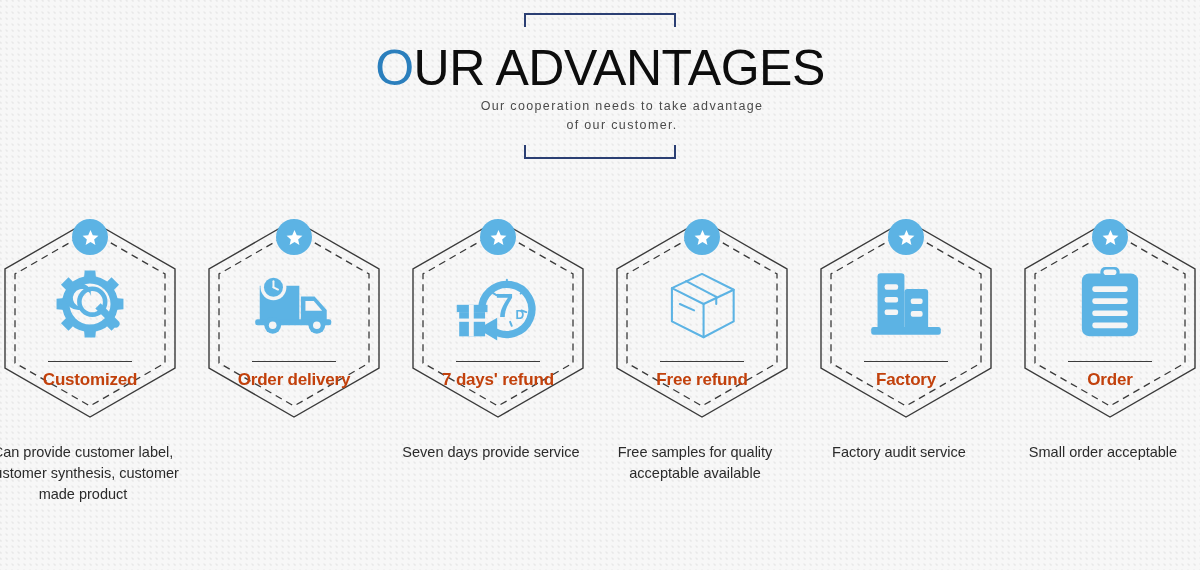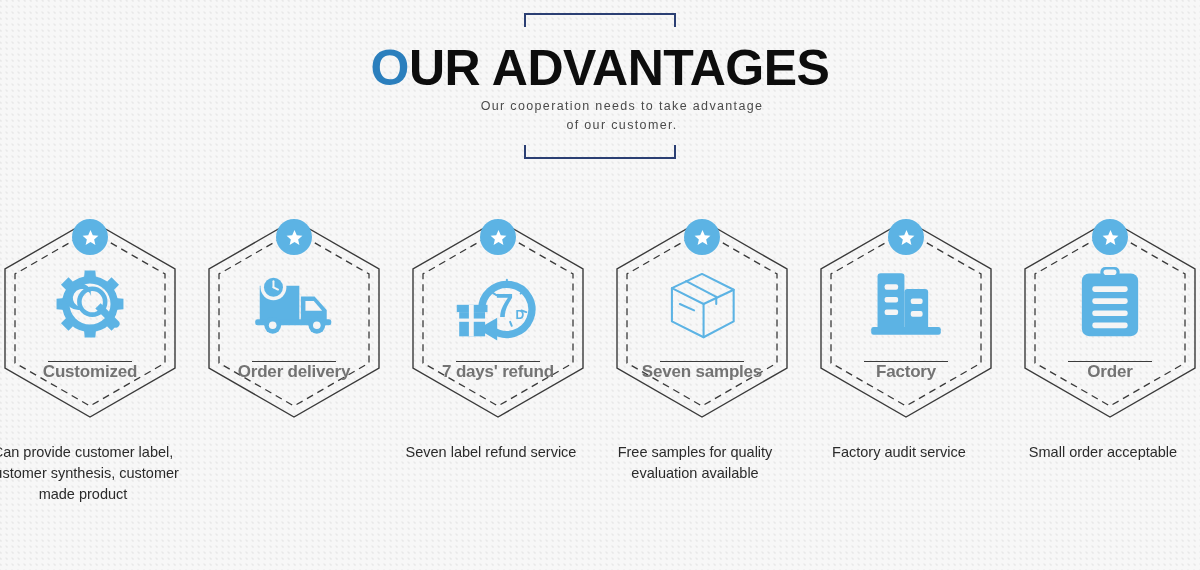"OUR ADVANTAGES" .title { font-weight: bold -> normal }
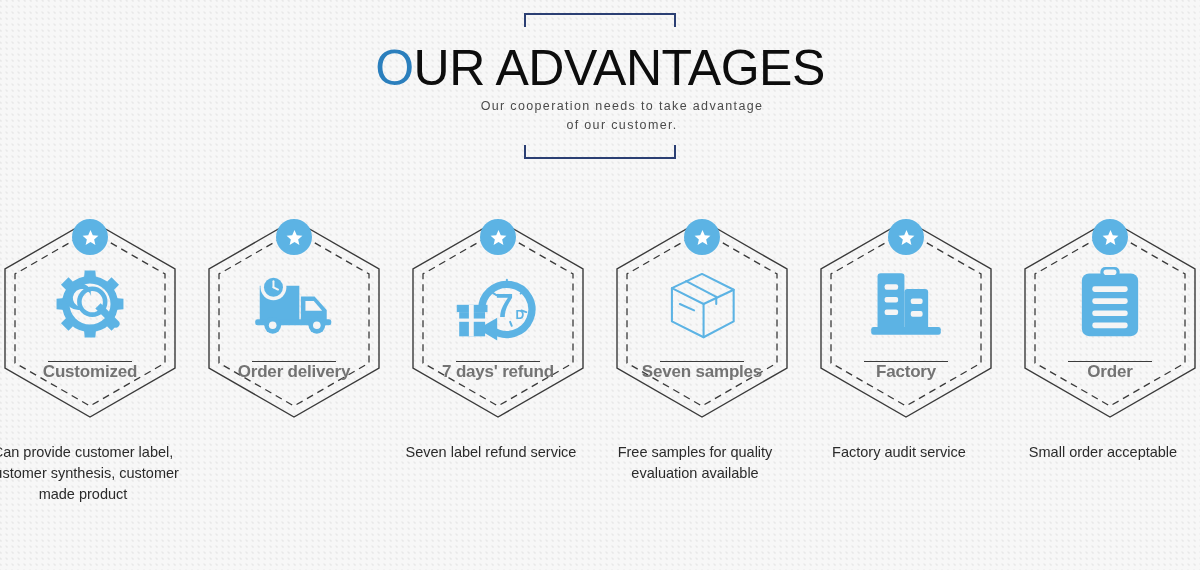"Customized" .card-label { color: #737373 -> #c2410c; margin-top: none -> 8px }
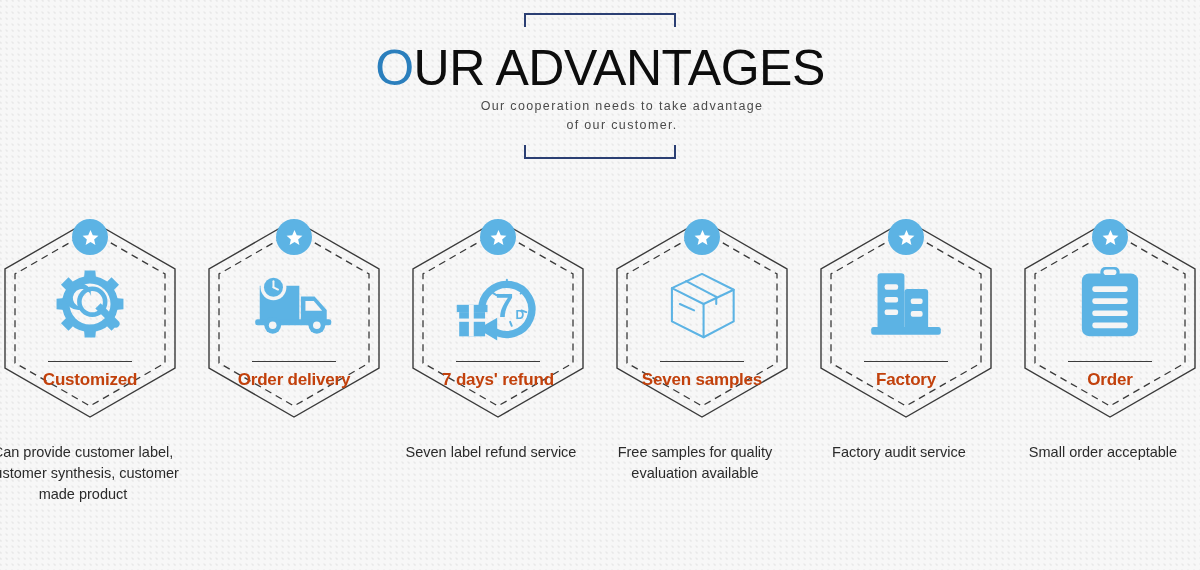"Seven samples" div.card-label { text: Seven samples -> Free refund }
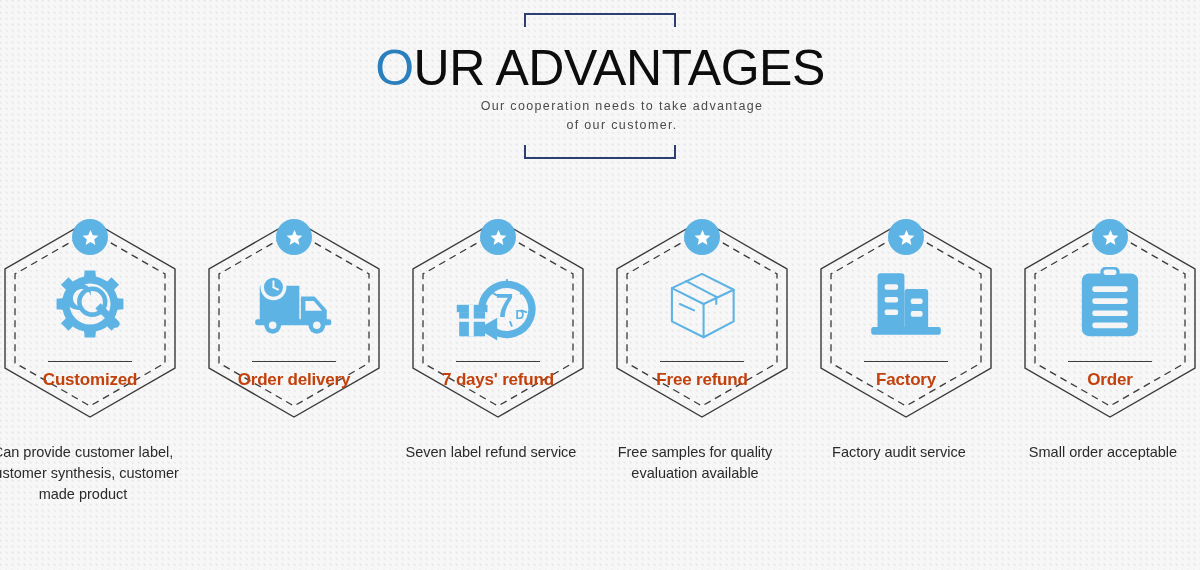"Seven label refund service" div.card-desc { text: label refund -> days provide }
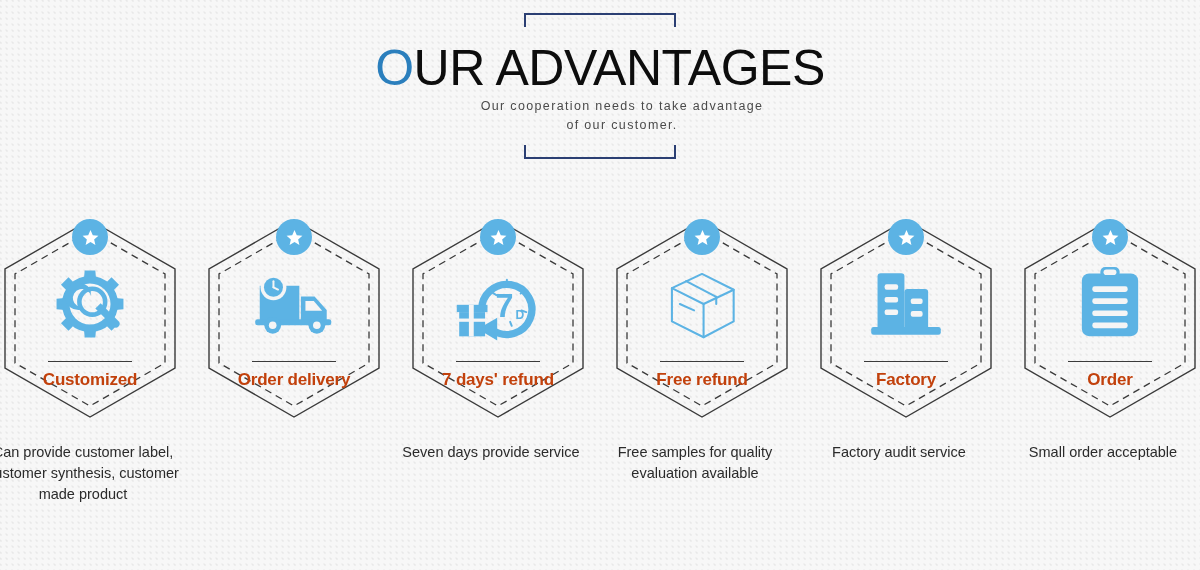"Free samples for quality evaluation" div.card-desc { text: evaluation -> acceptable }
